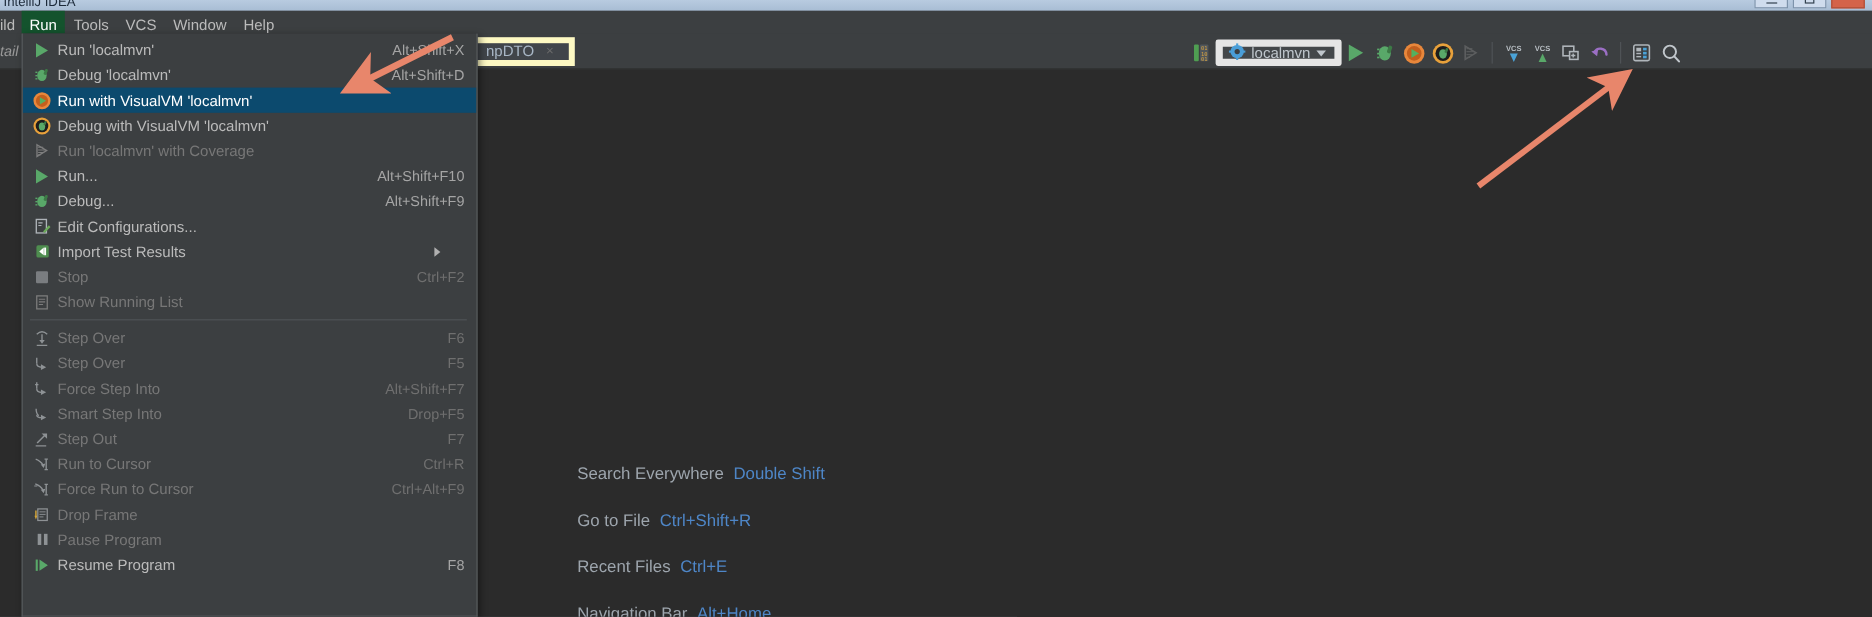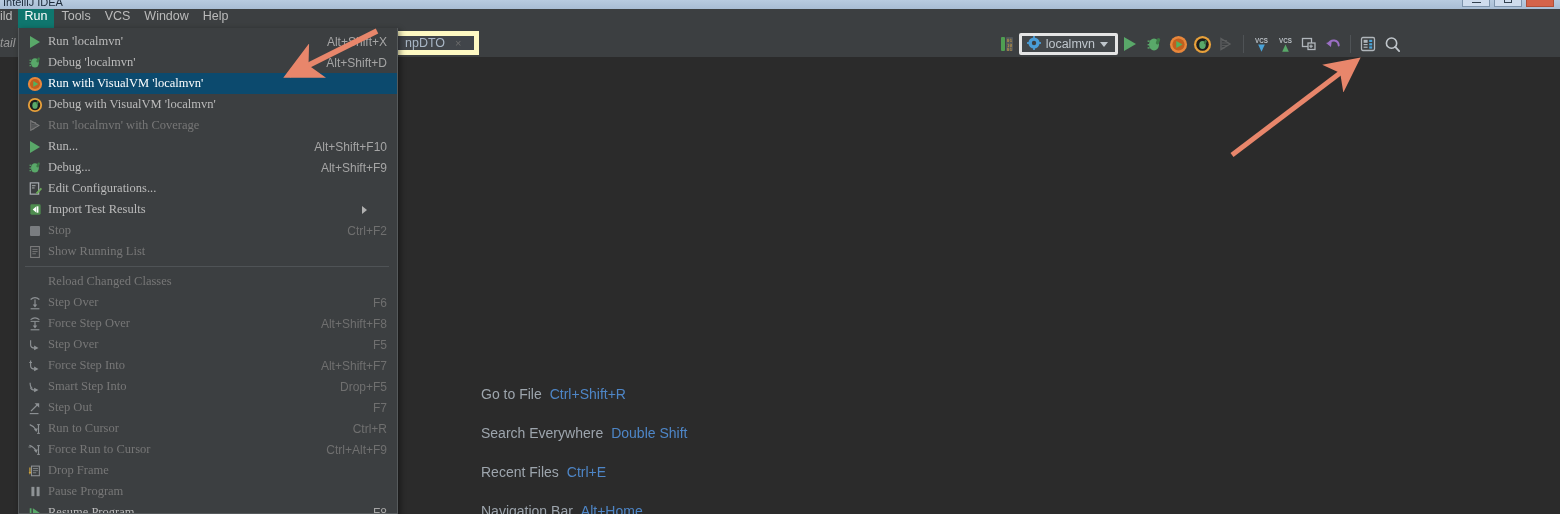"ild" .mb-item { align-items: flex-start -> flex-end }
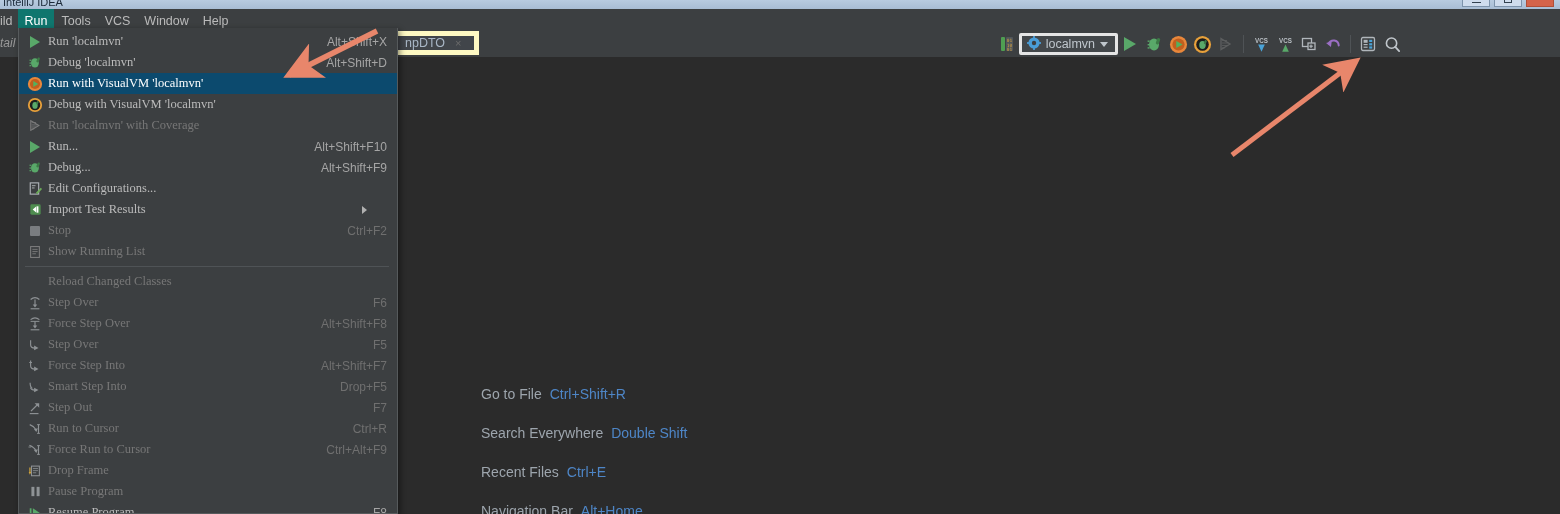"Run" .mb-item.active { background: #0f766e -> #14532d }
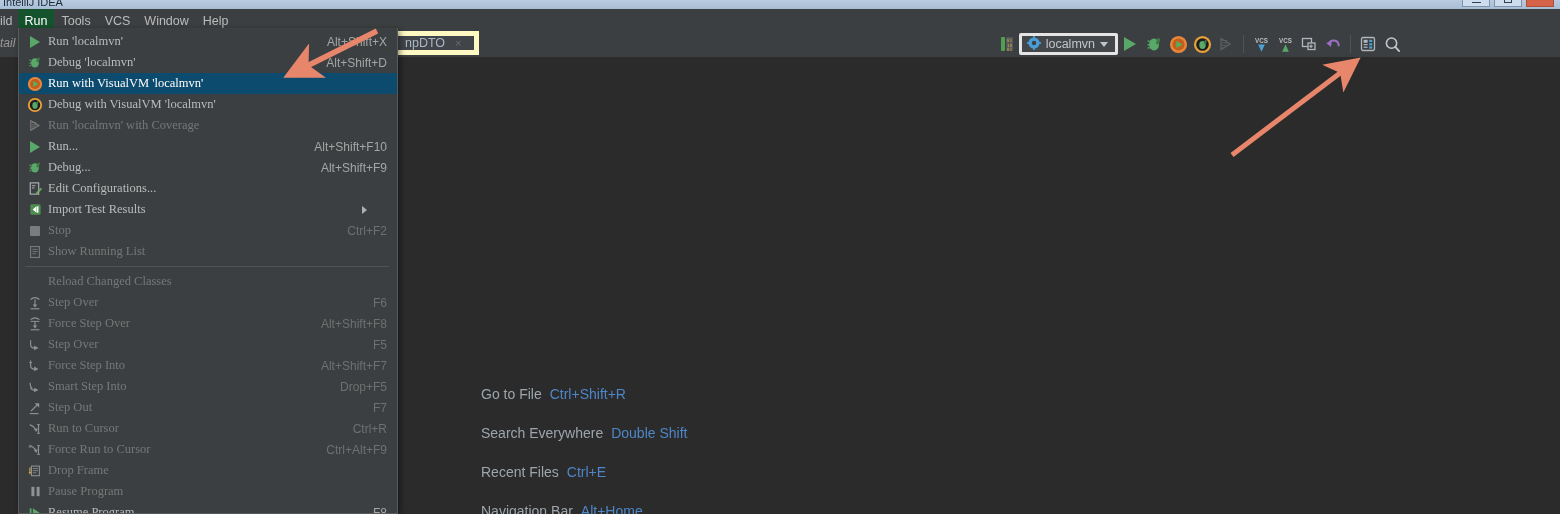"Run 'localmvn'" .mrow .mi-label { font-family: Liberation Serif, serif -> none }
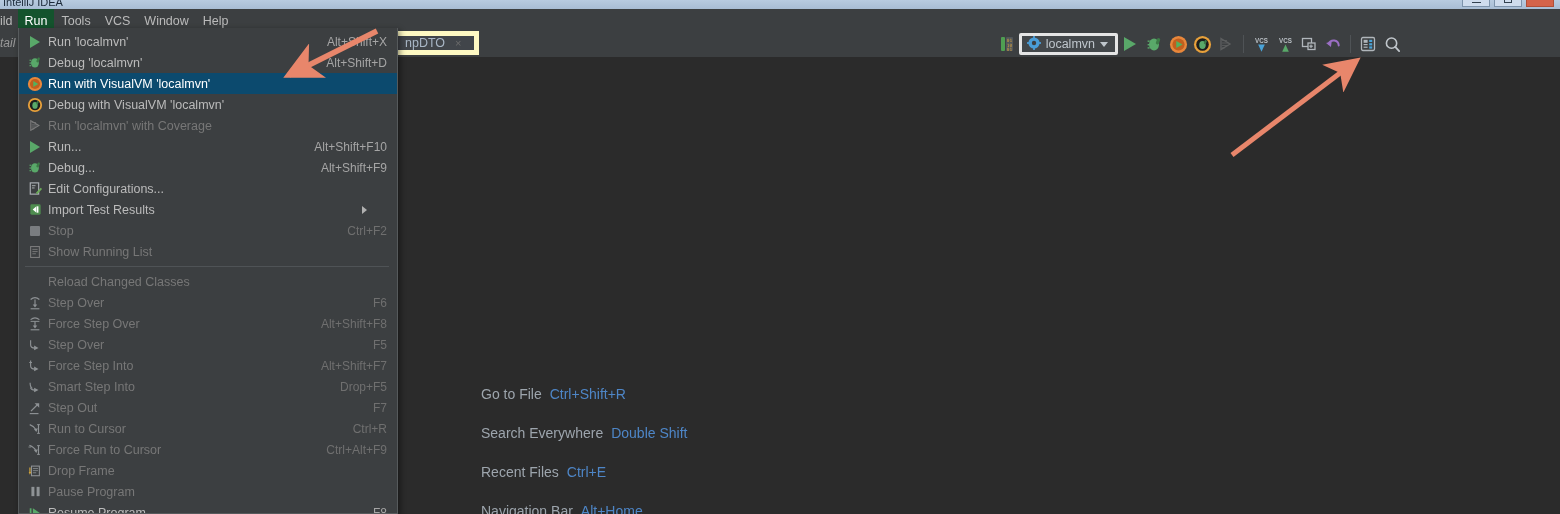"localmvn" .cfg-box { border: 3px solid #e5e5e5 -> 6px solid #e5e5e5 }
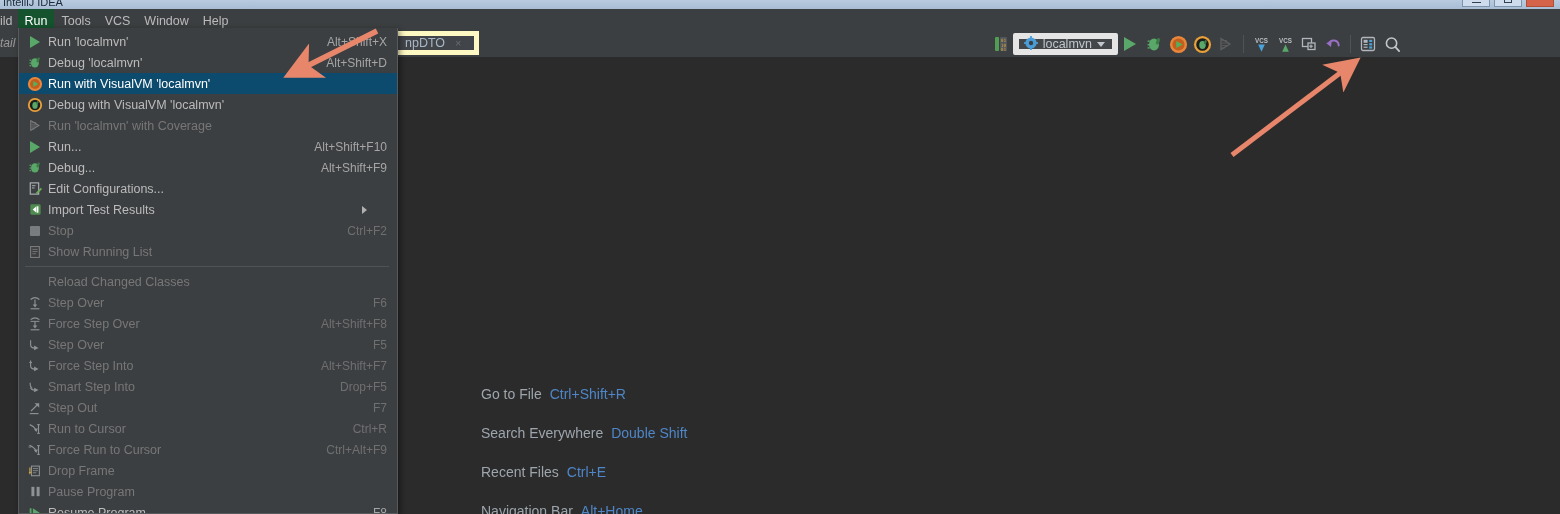"Reload Changed Classes" div.mrow { html: <div> <span></span> <span>Reload Changed Classes</span> </div> -> none }
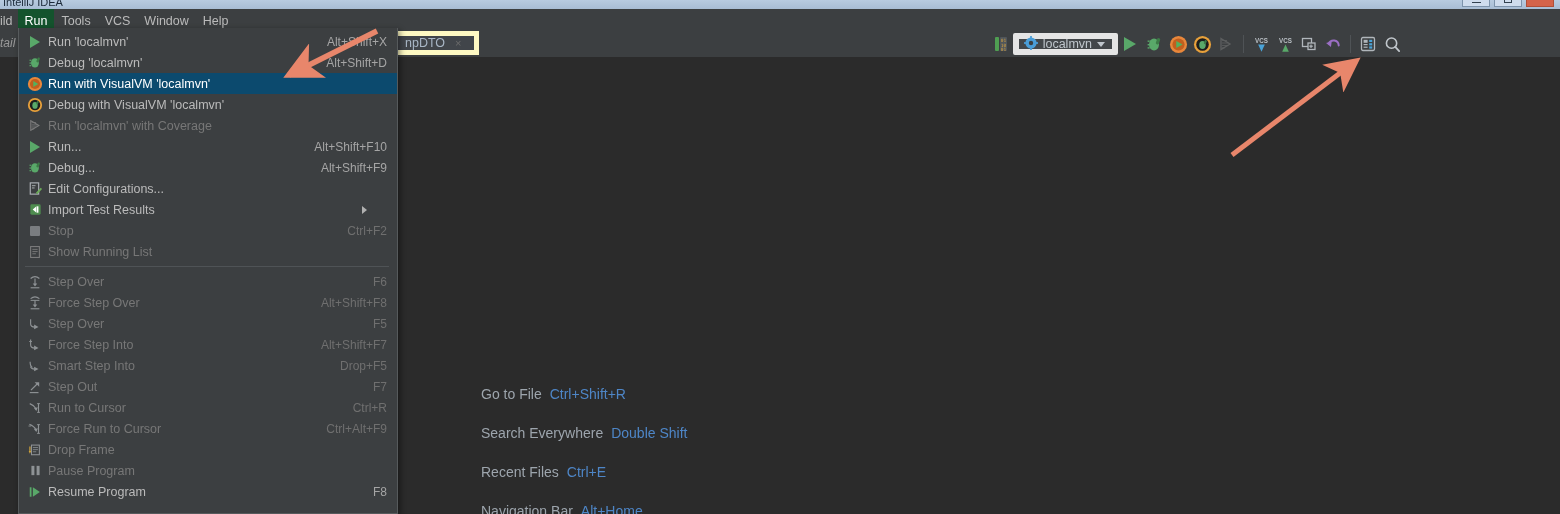"Force Step Over" div.mrow { html: <div> <span> <svg> <path></path> <line></line> <line></line> <polygon></polygon> <line></line> </svg> </span> <span>Force Step Over</span> <span>Alt+Shift+F8</span> </div> -> none }
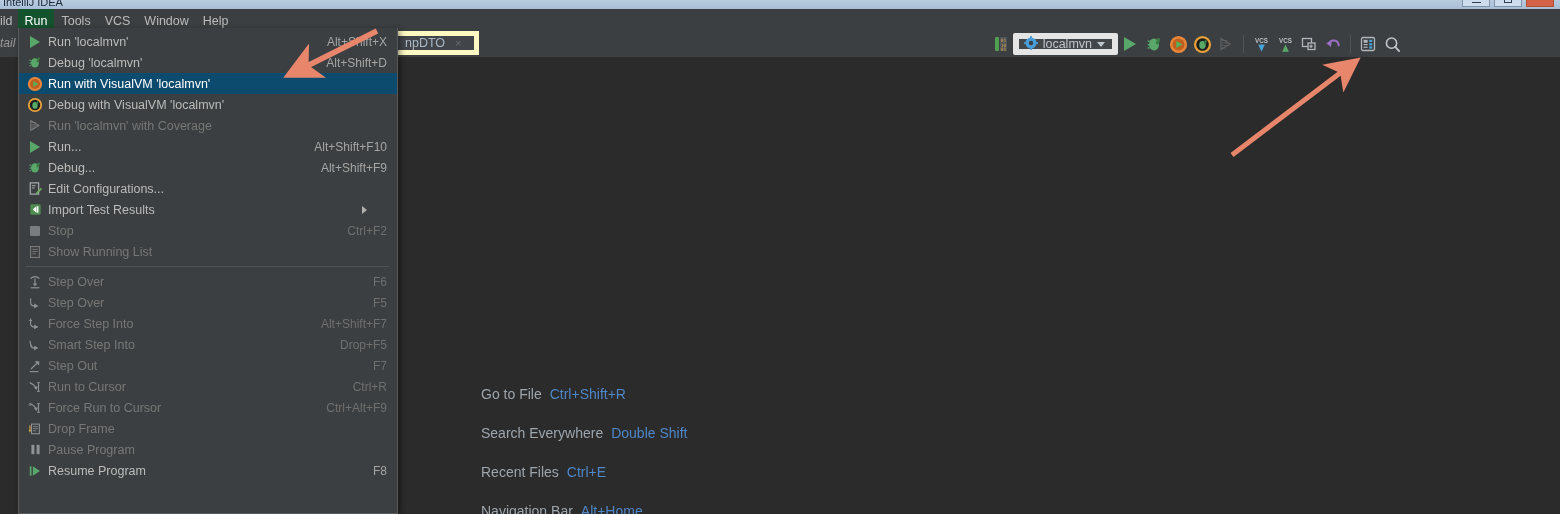"Go to File" div.hintrow { order: before "Search Everywhere" -> after "Search Everywhere" }
